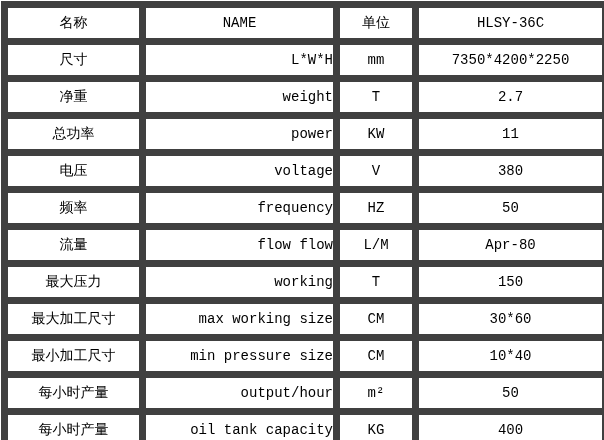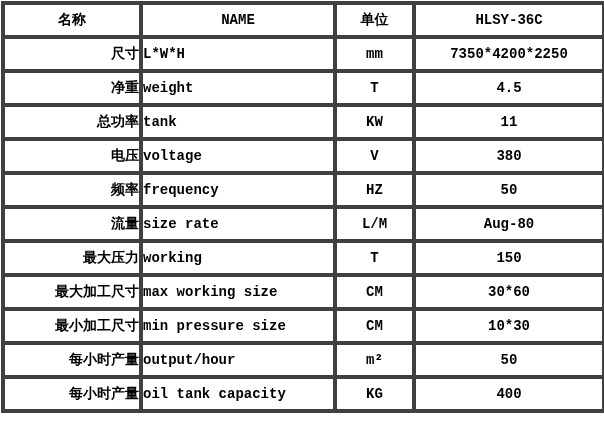"名称" table.spec-table td, table.spec-table th { border: 4px solid #404040 -> 7px solid #404040; font-weight: bold -> normal }
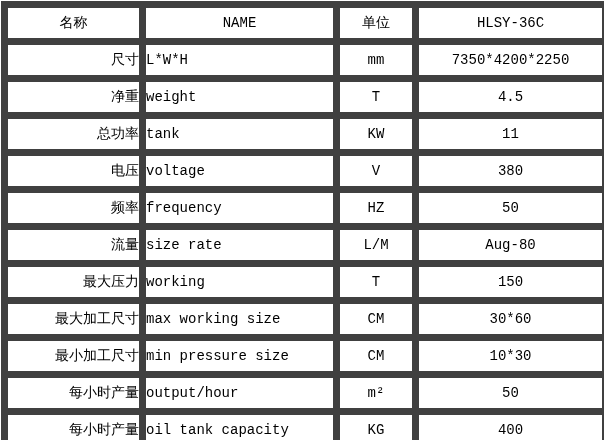"尺寸" .al { text-align: right -> center }
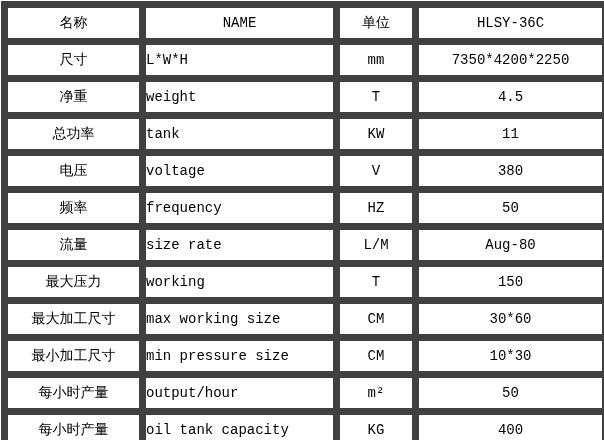"L*W*H" .al2 { text-align: left -> right }
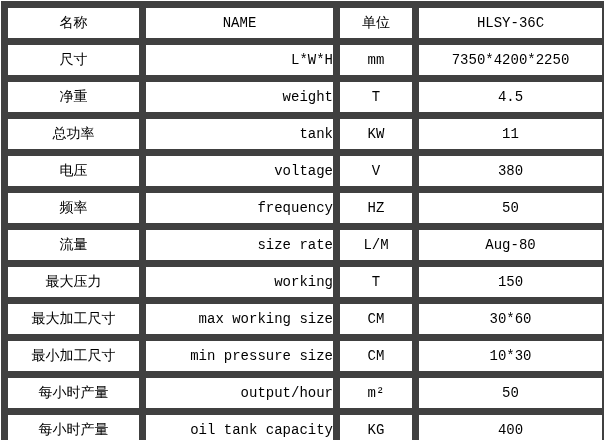"4.5" td.ac { text: 4.5 -> 2.7 }
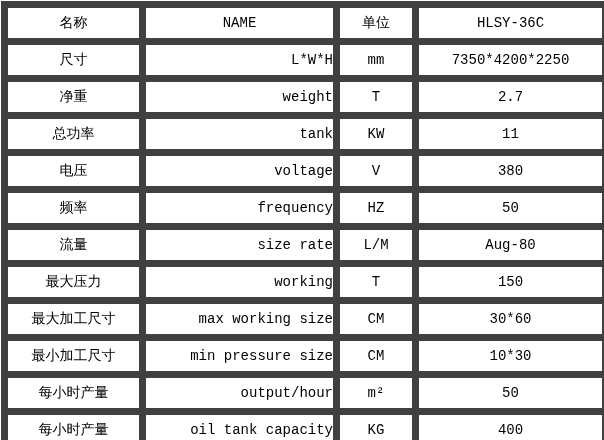"tank" td.al2 { text: tank -> power }
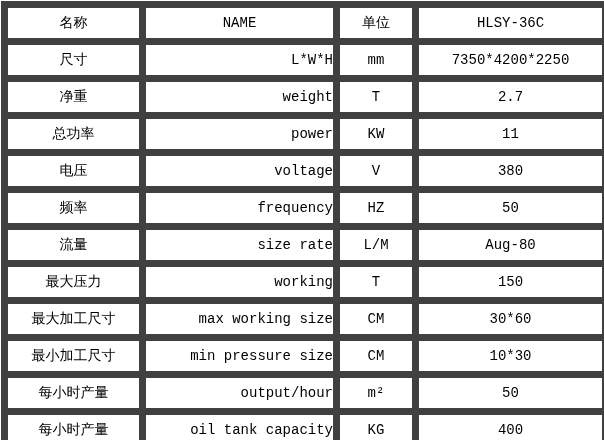"size rate" td.al2 { text: size rate -> flow flow }
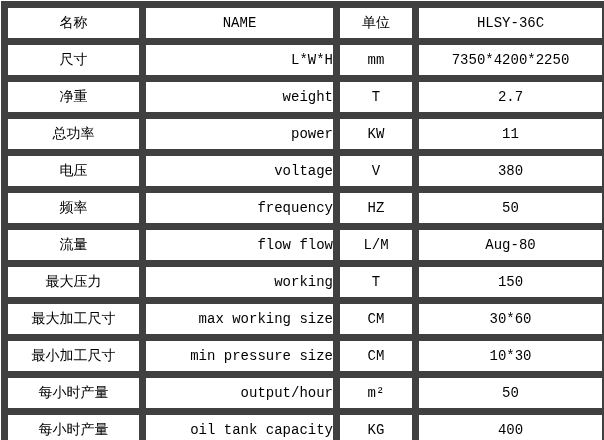"Aug-80" td.ac { text: Aug-80 -> Apr-80 }
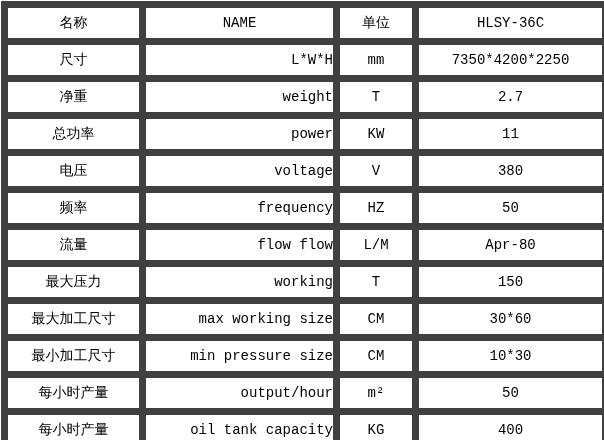"10*30" td.ac { text: 30 -> 40 }
